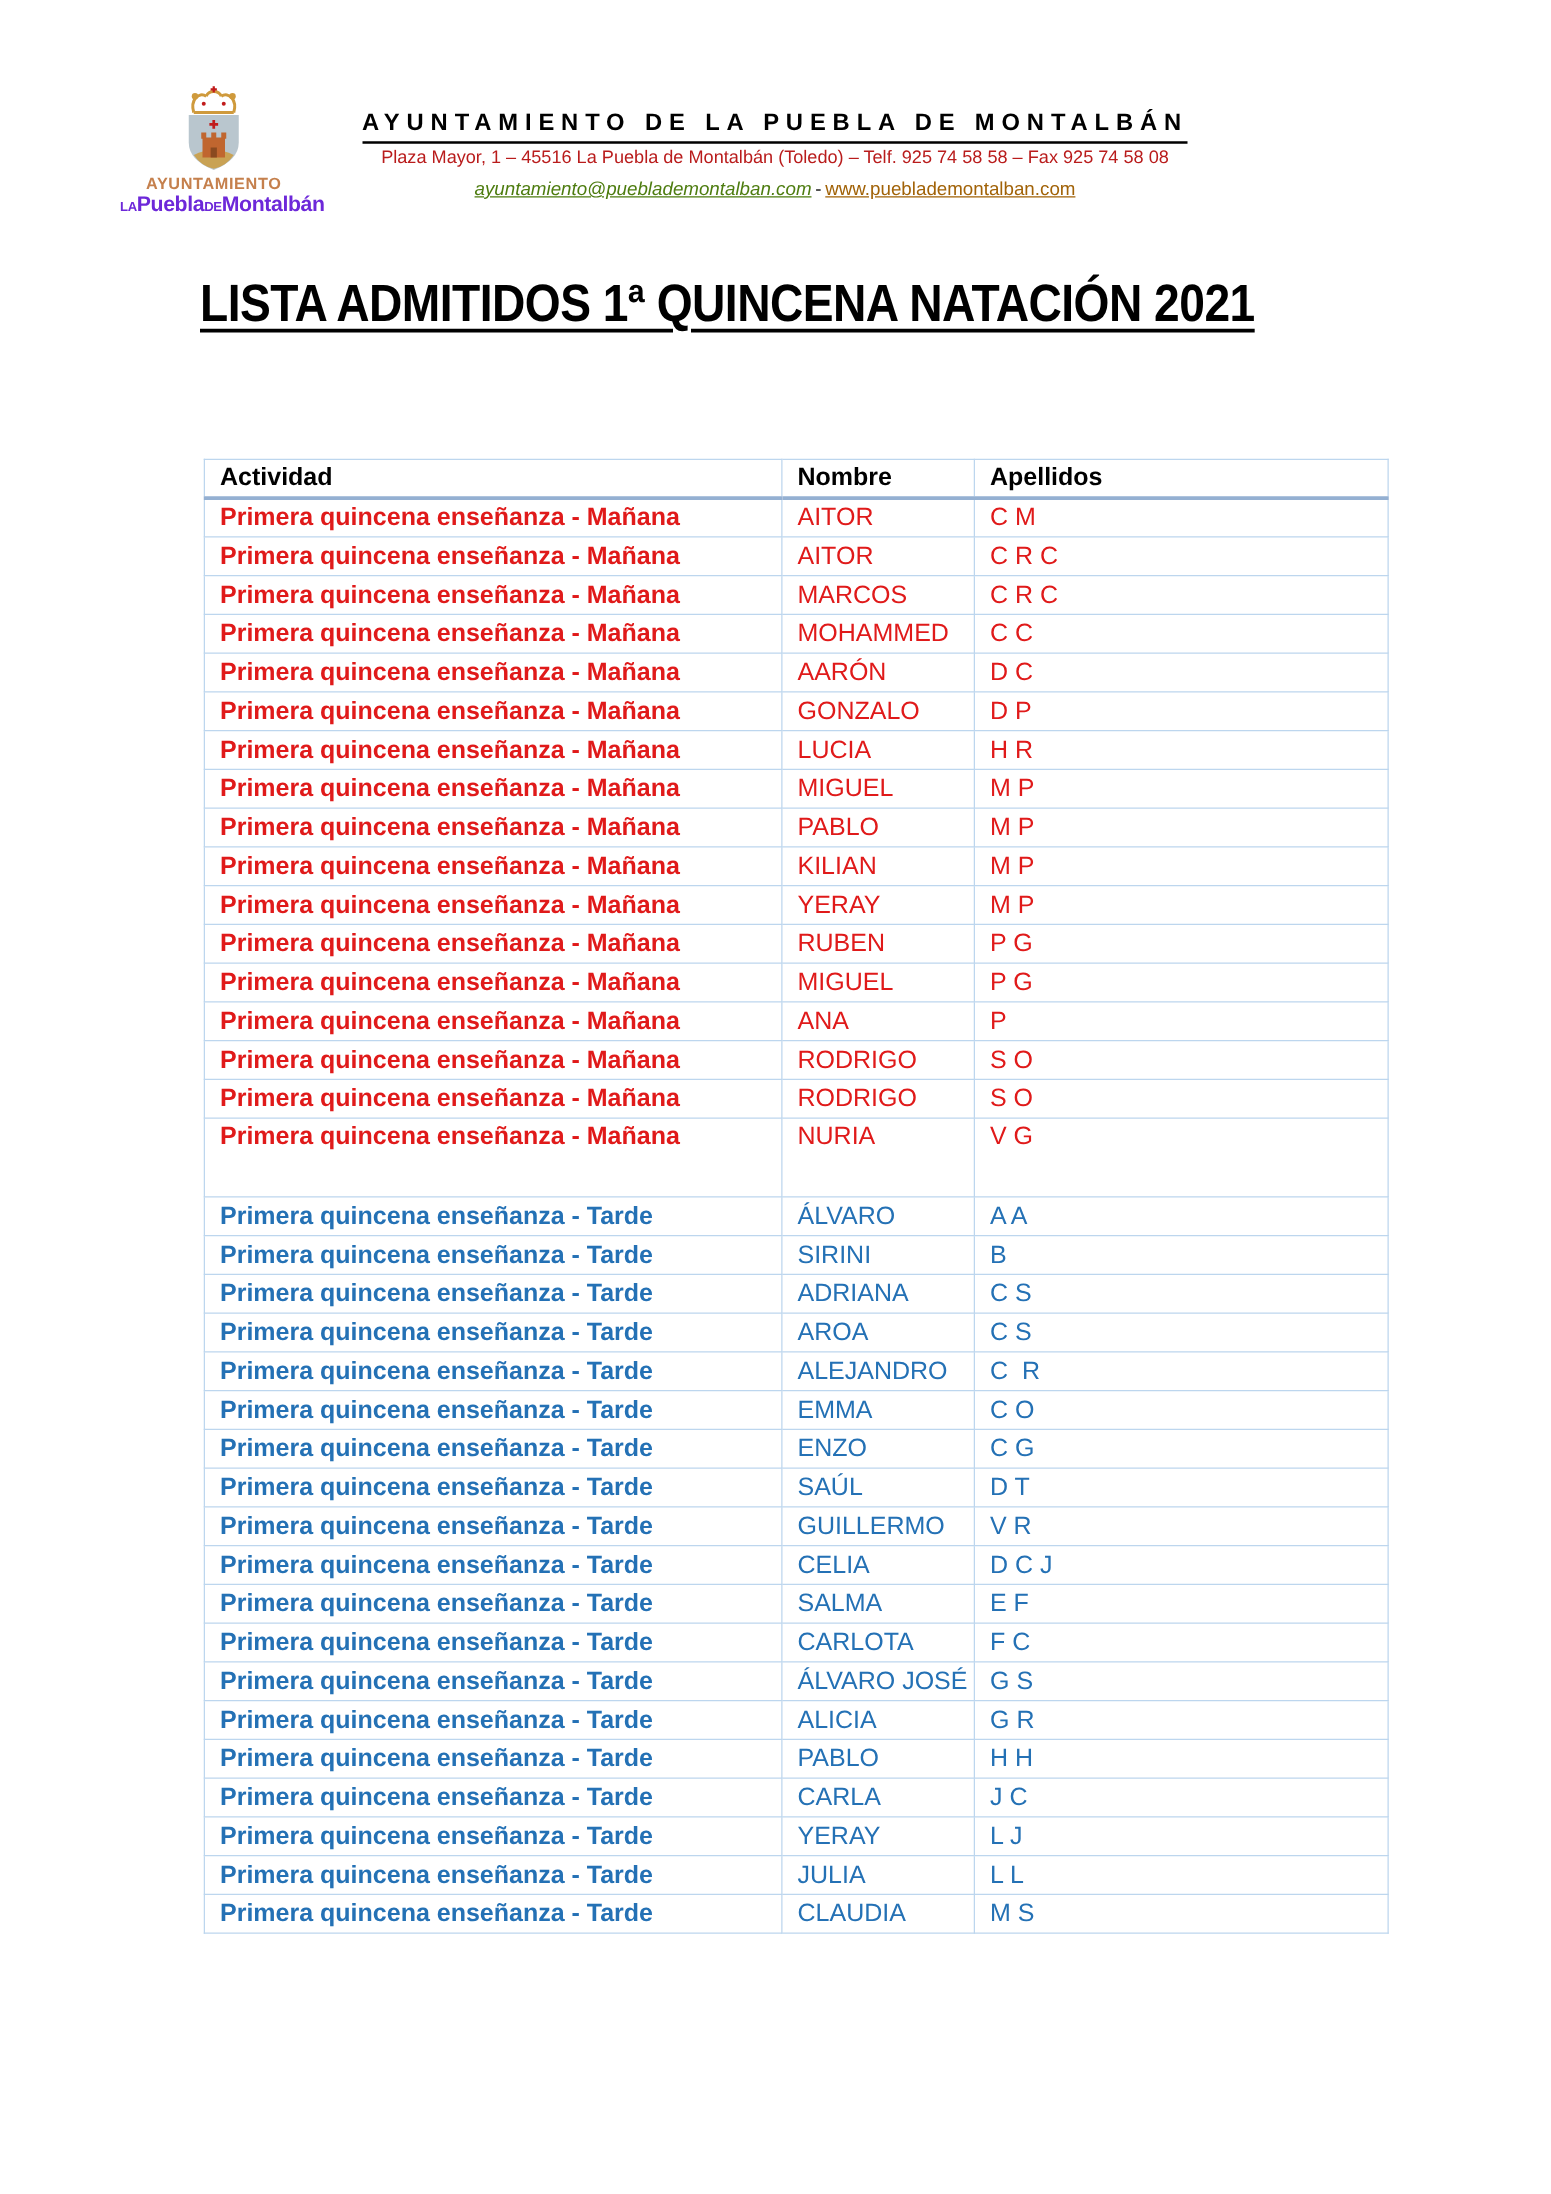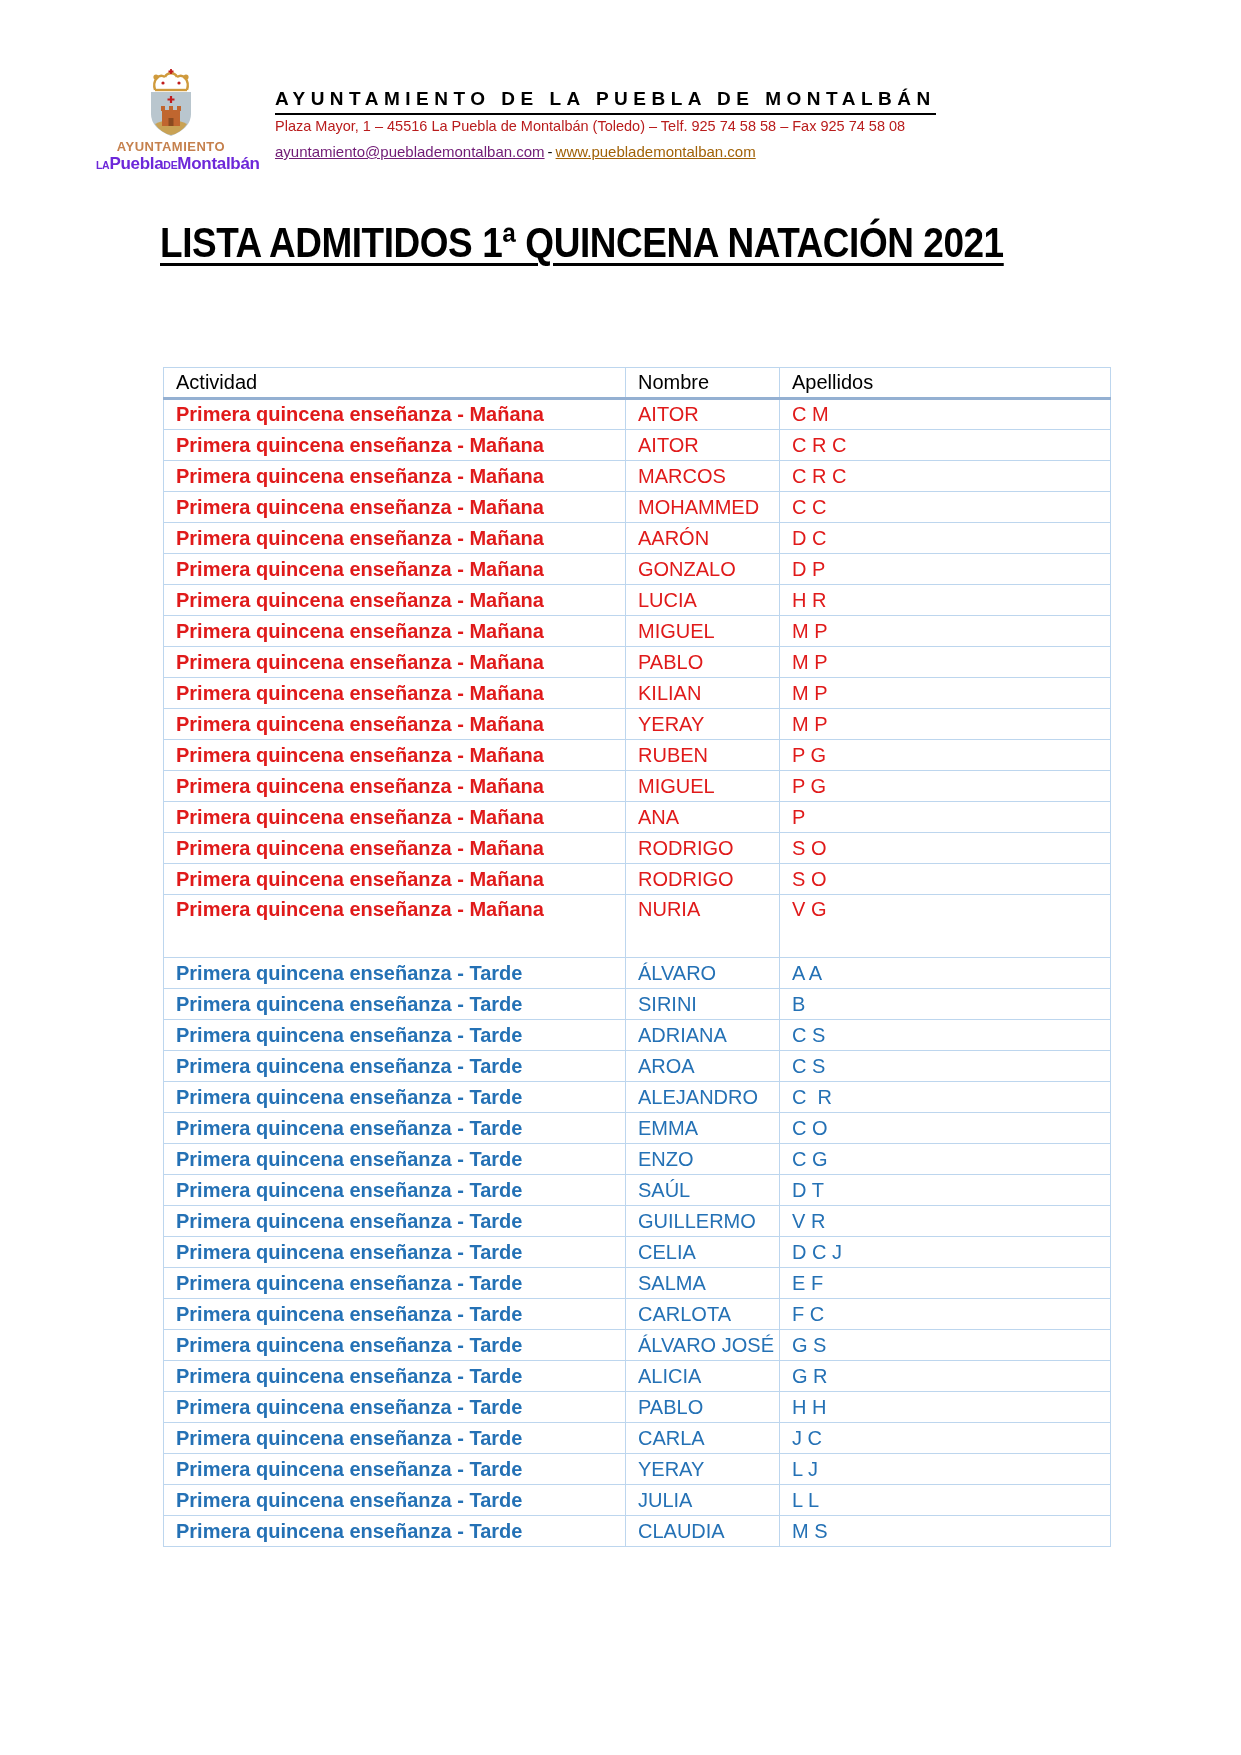"AYUNTAMIENTO DE LA PUEBLA DE" .header-block { left: 275px -> 285px; text-align: left -> center }
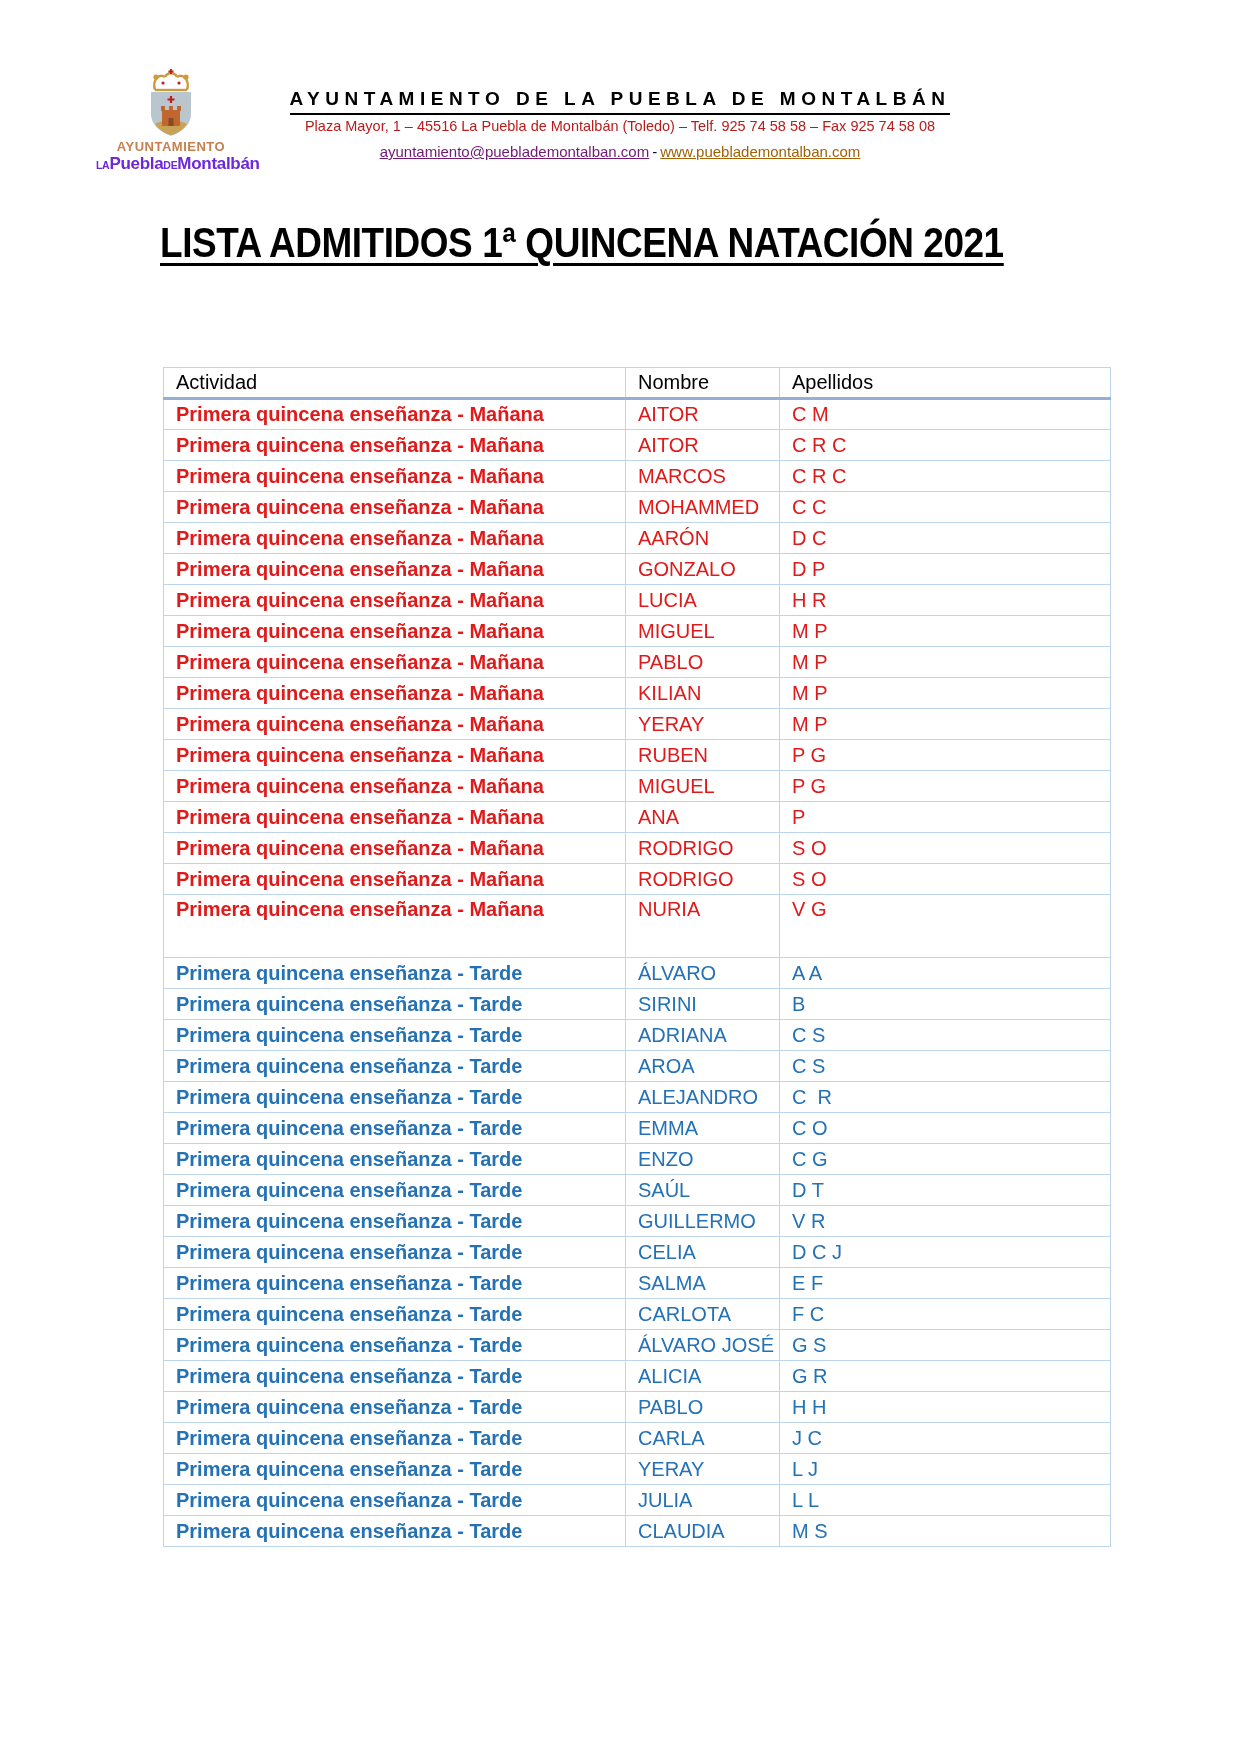"ayuntamiento@pueblademontalban.com" a.email-link { color: #701a75 -> #4d7c0f; font-style: none -> italic }
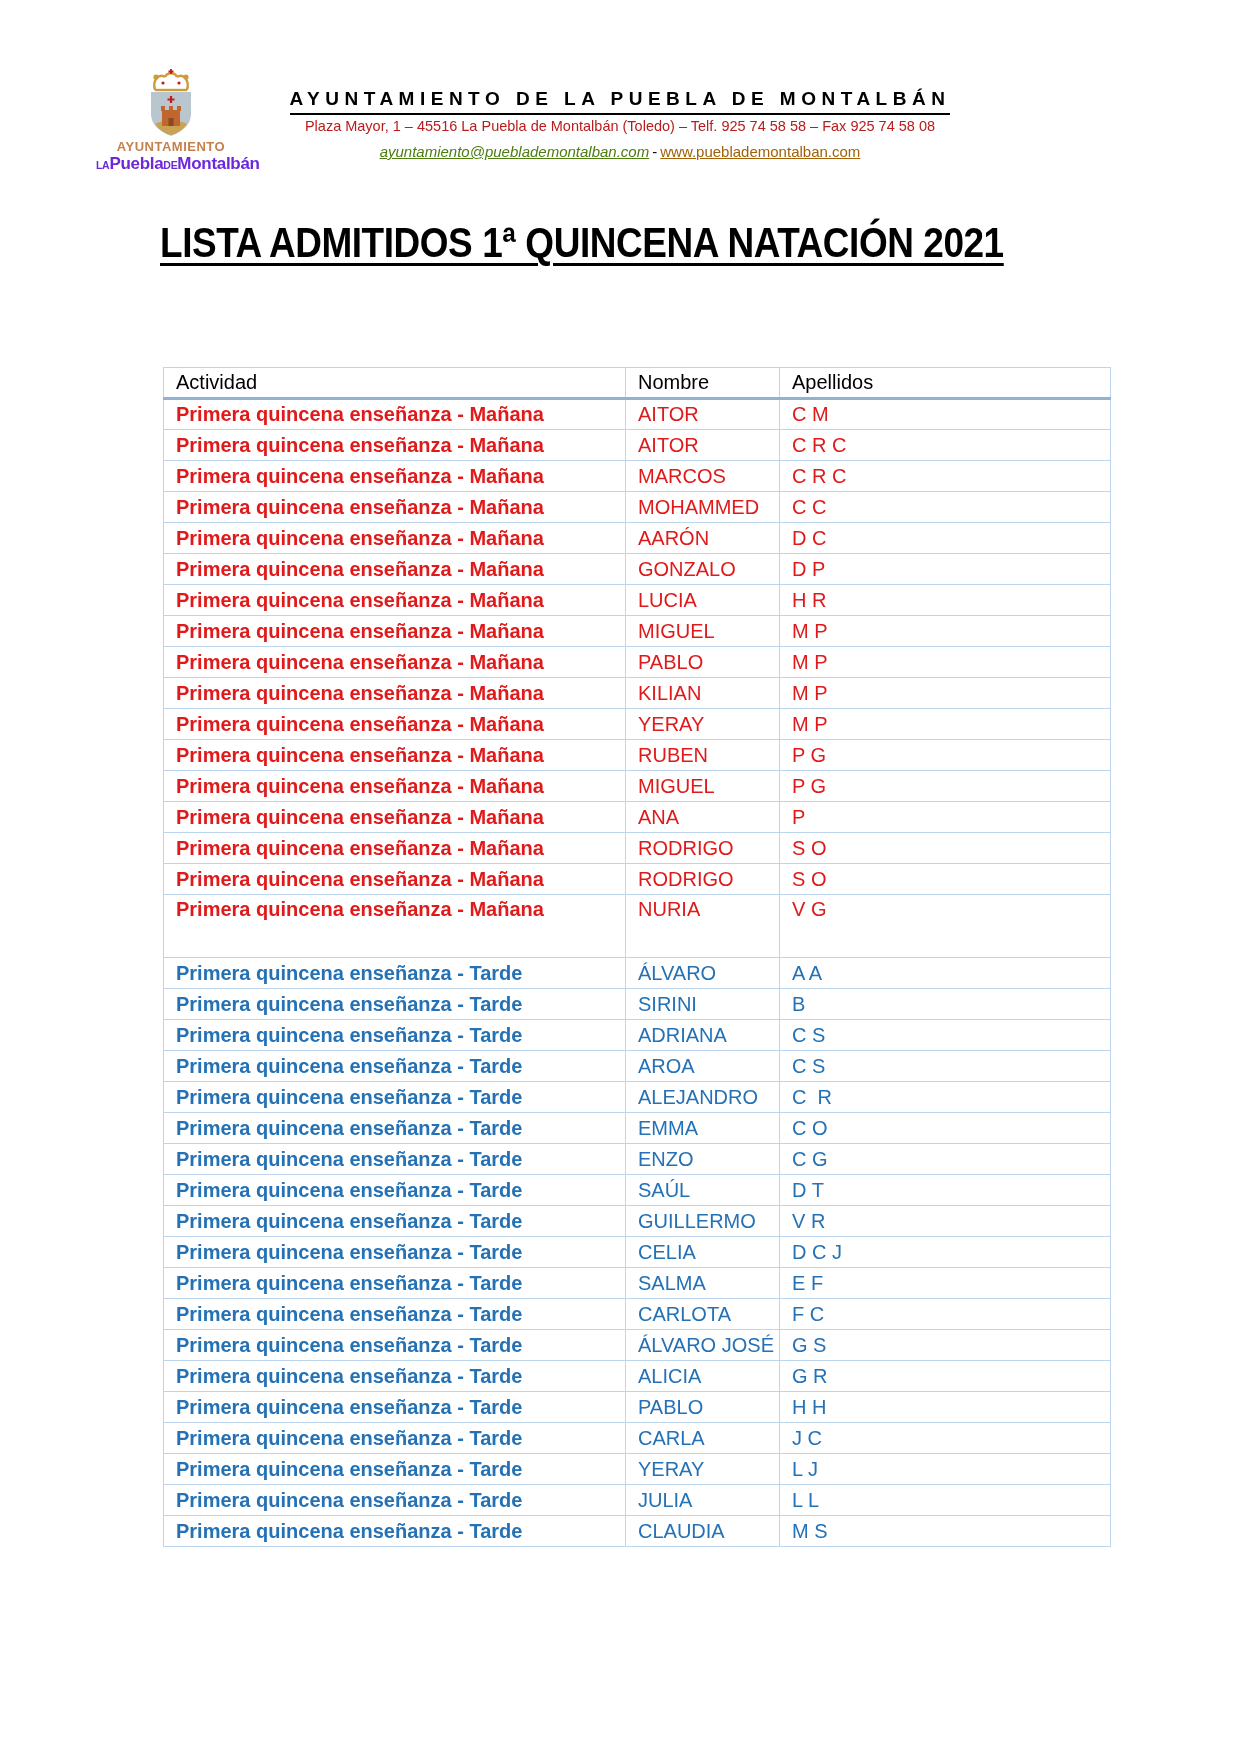"Actividad" .admissions thead th { font-weight: normal -> bold }
